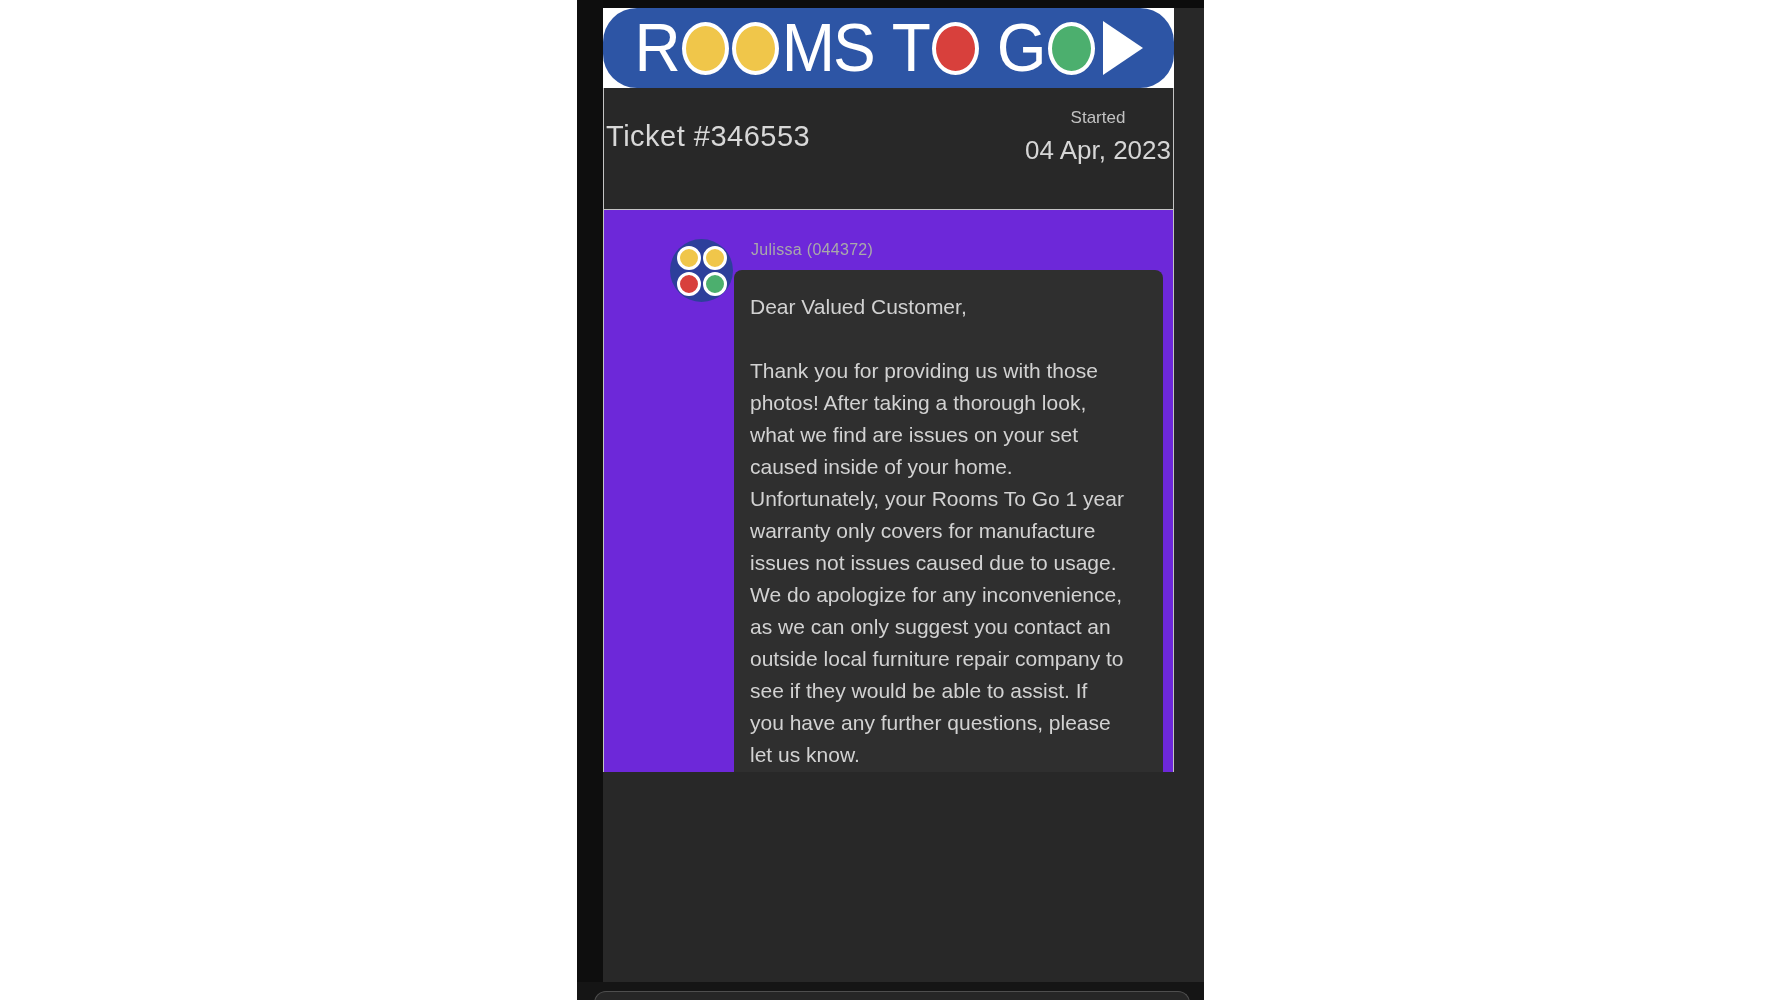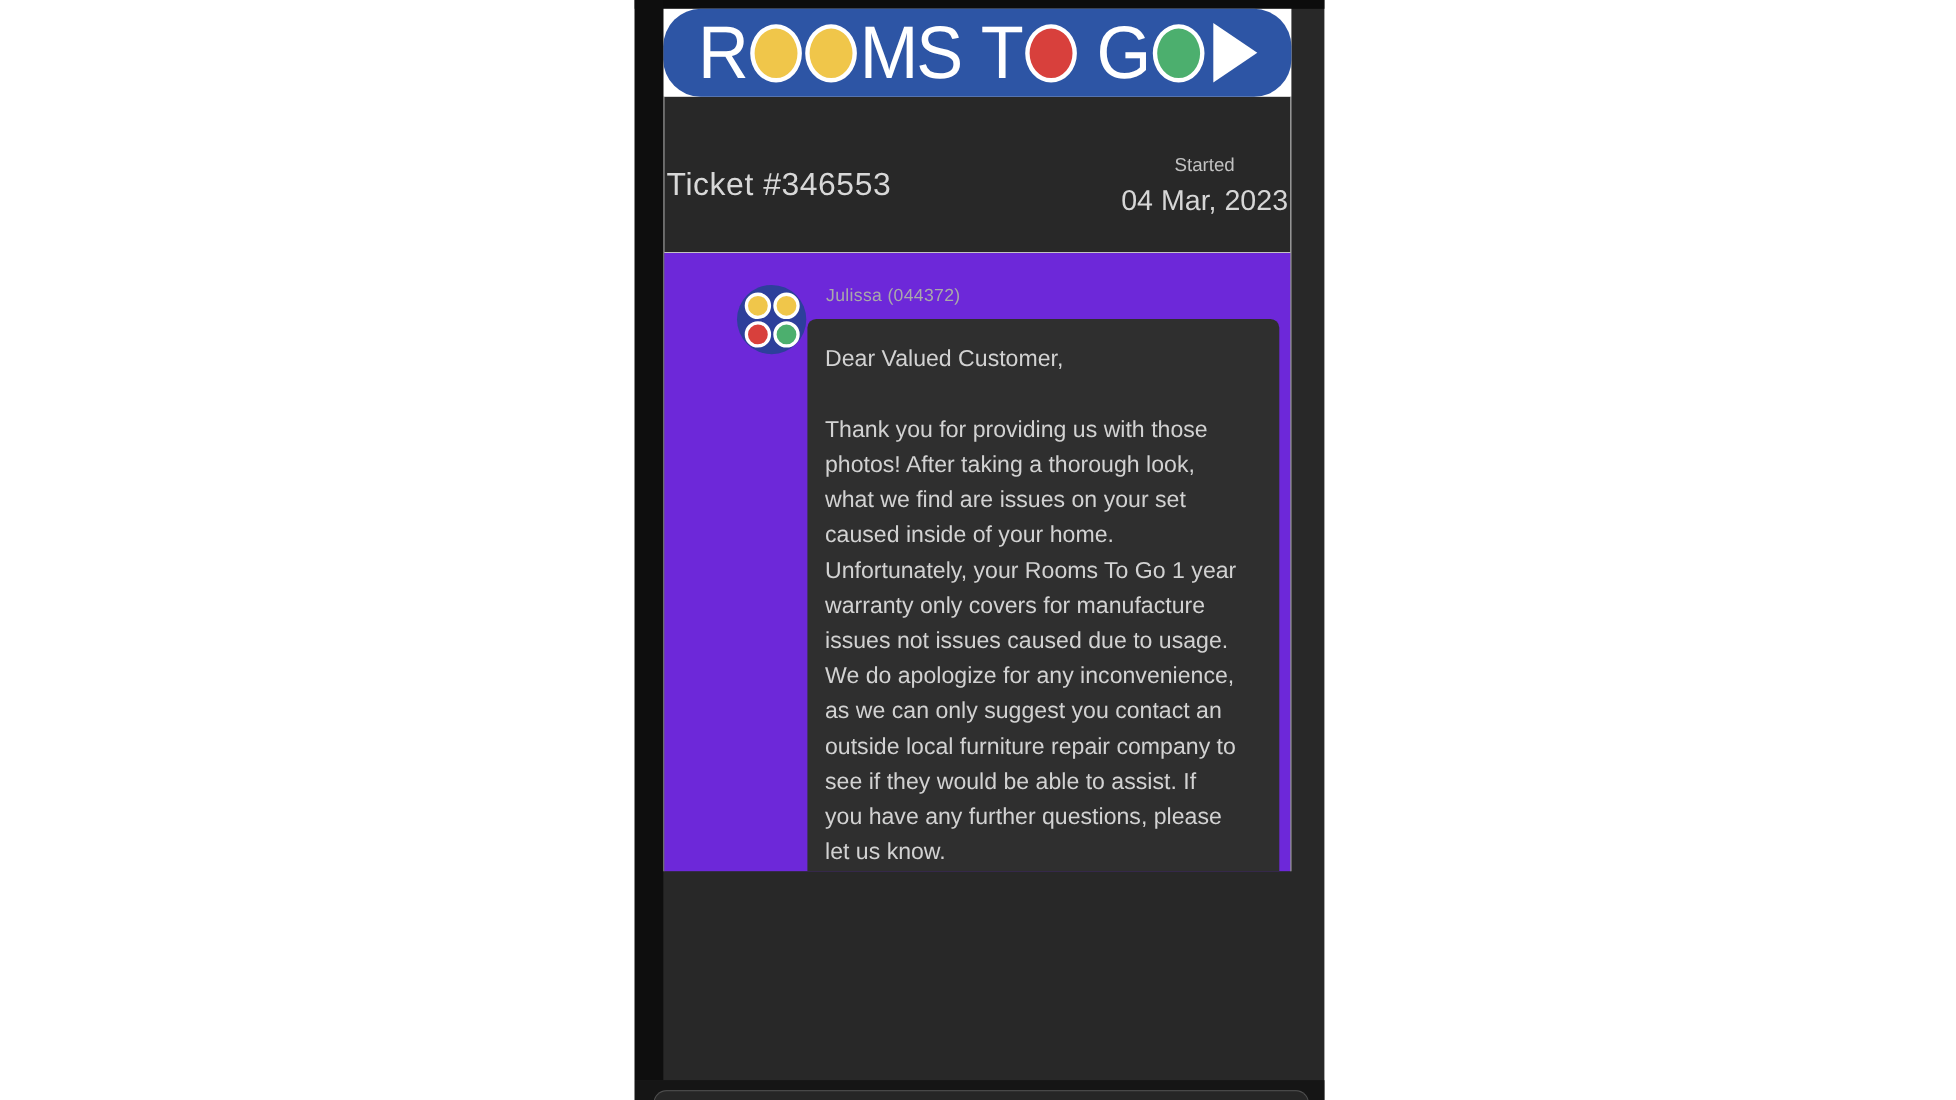"Ticket #346553" .ticket-section { height: 142px -> 122px; padding: 52px 2px 0 2px -> 20px 2px 0 2px }
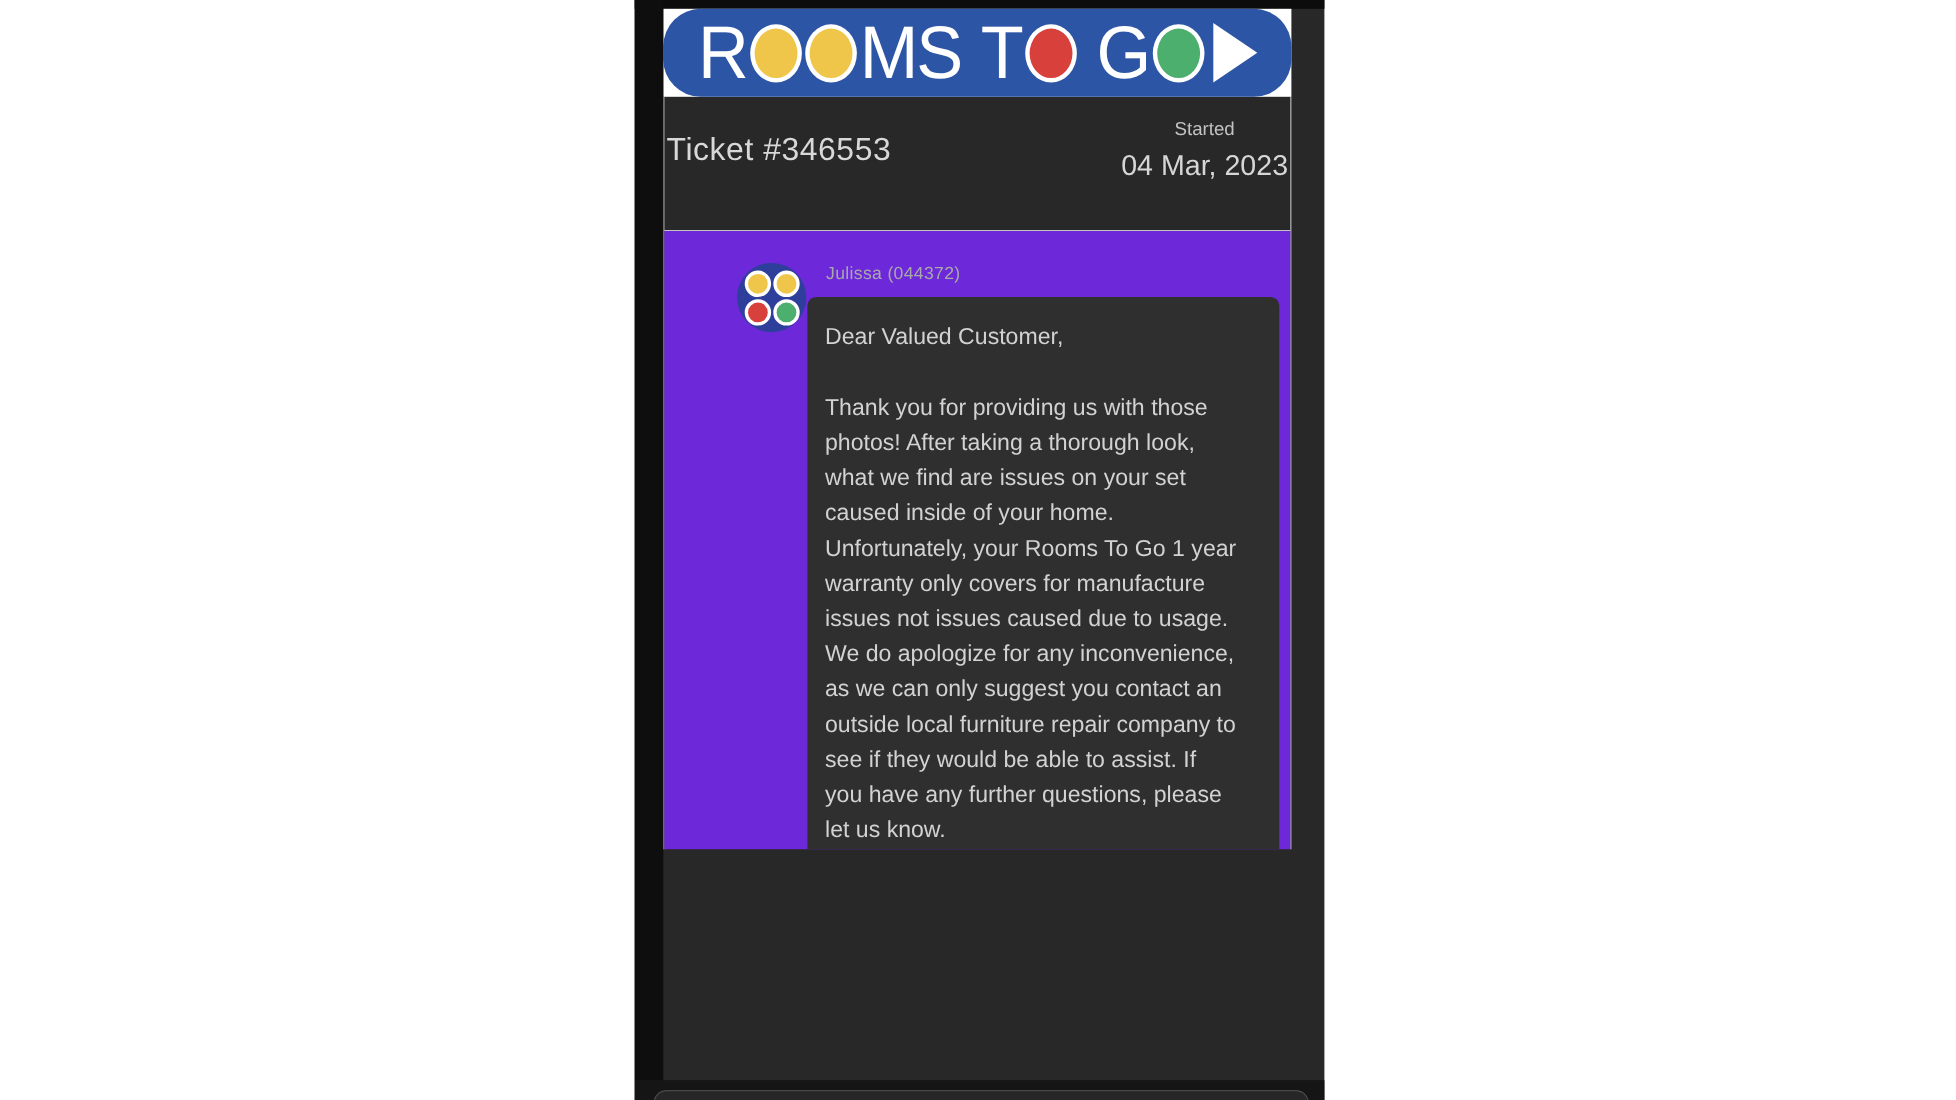"04 Mar, 2023" div.started-date { text: Mar -> Apr }
